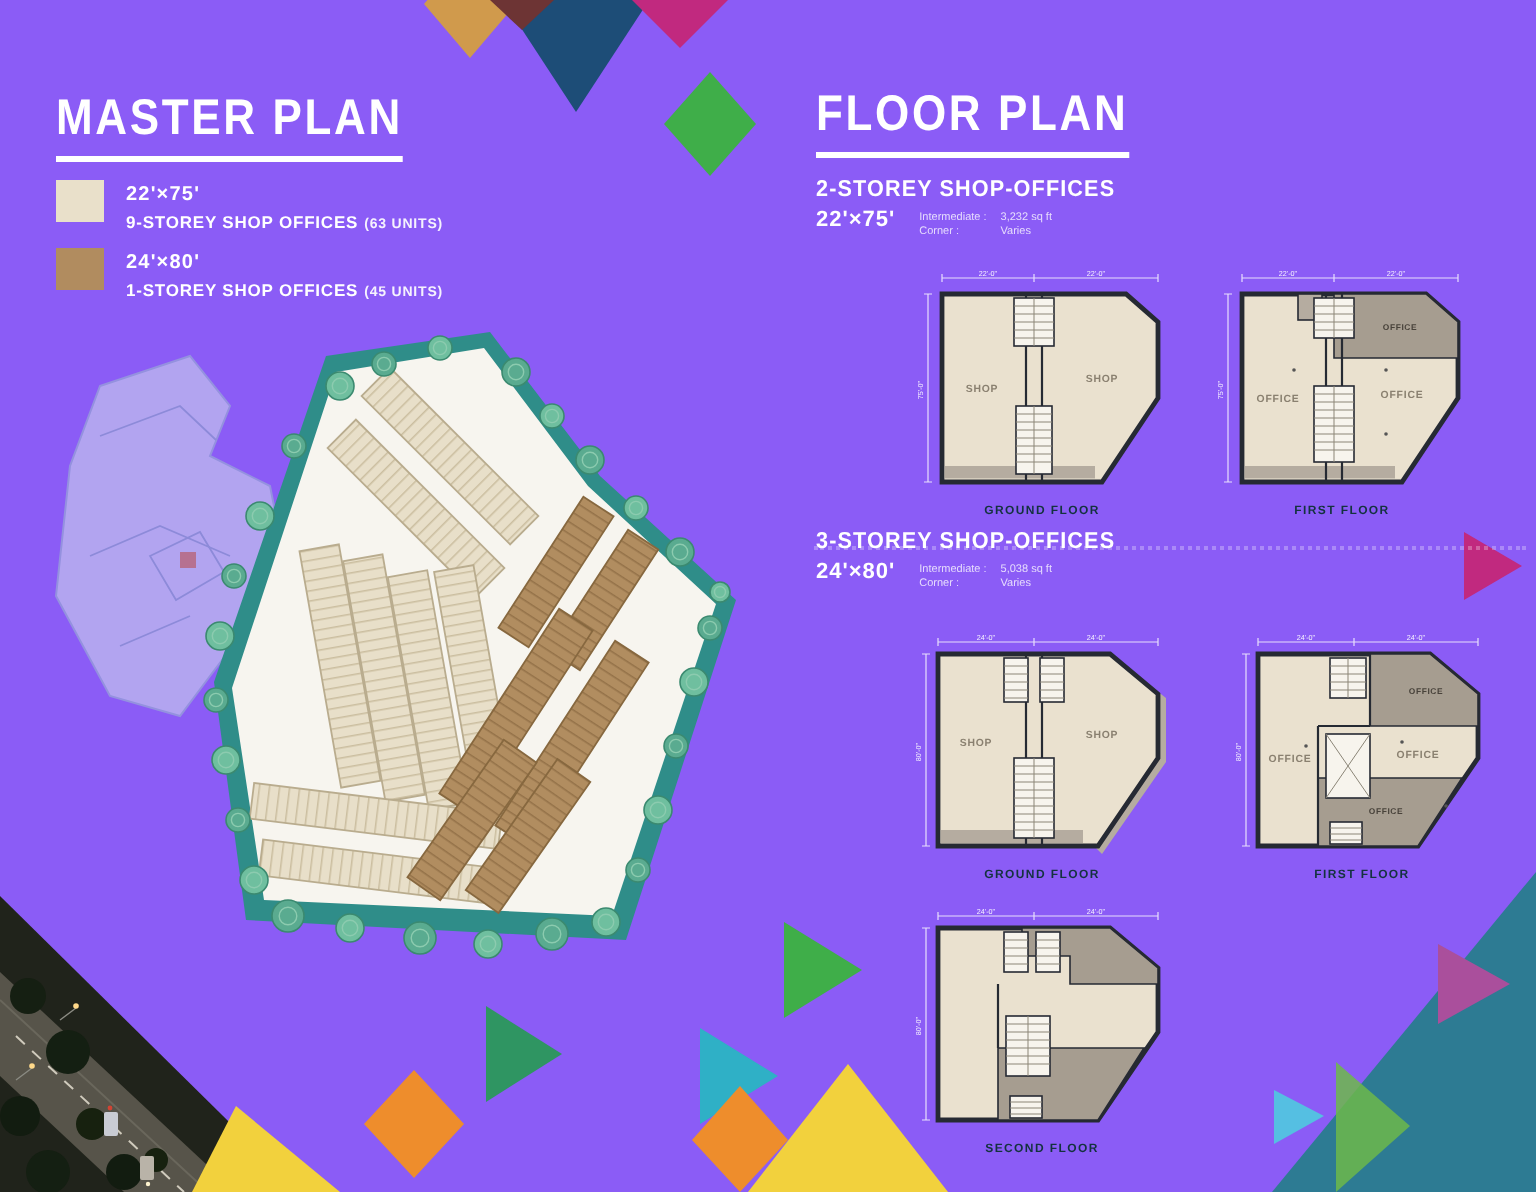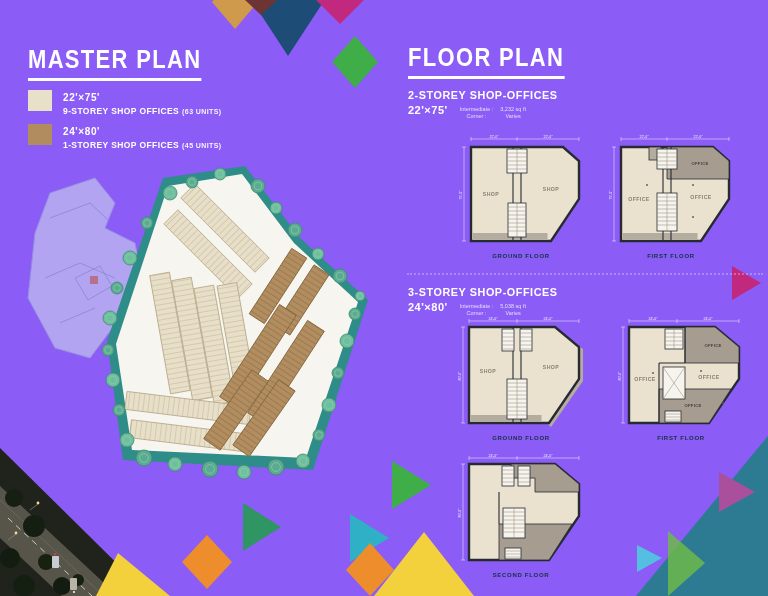"2-STOREY SHOP-OFFICES" .sec-head { text-align: center -> none }
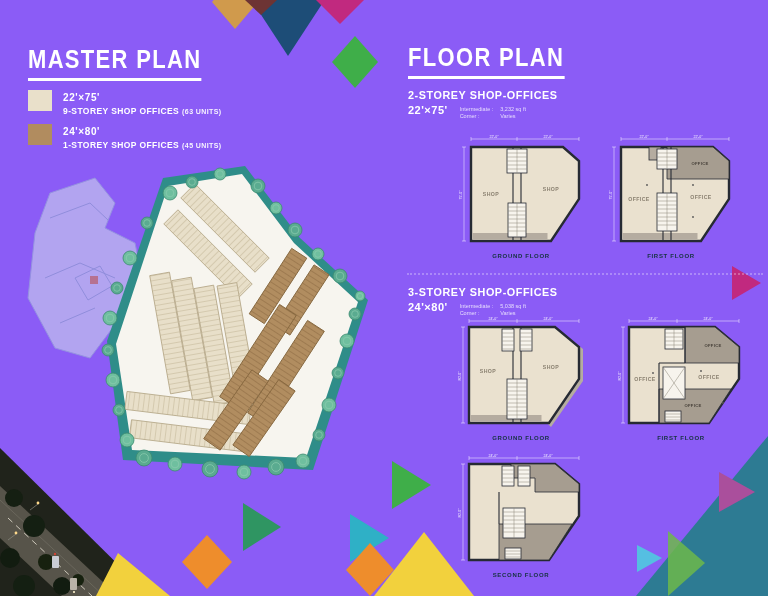"3-STOREY SHOP-OFFICES" div.sec-head { top: 241px -> 220px }
